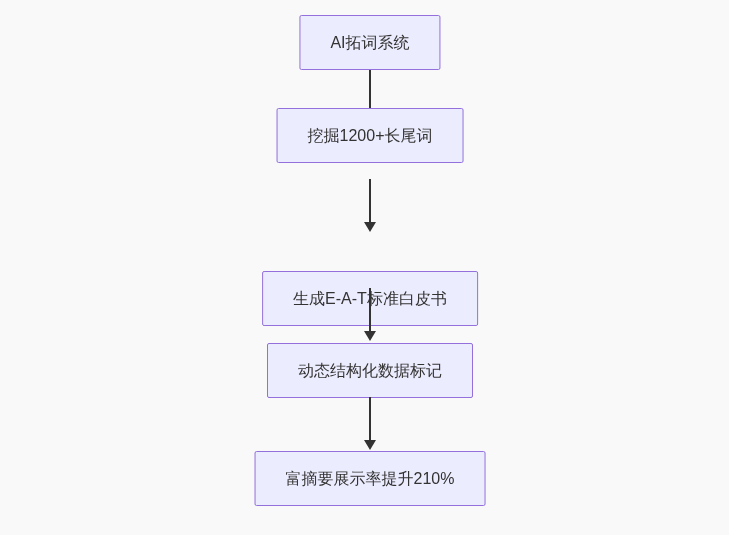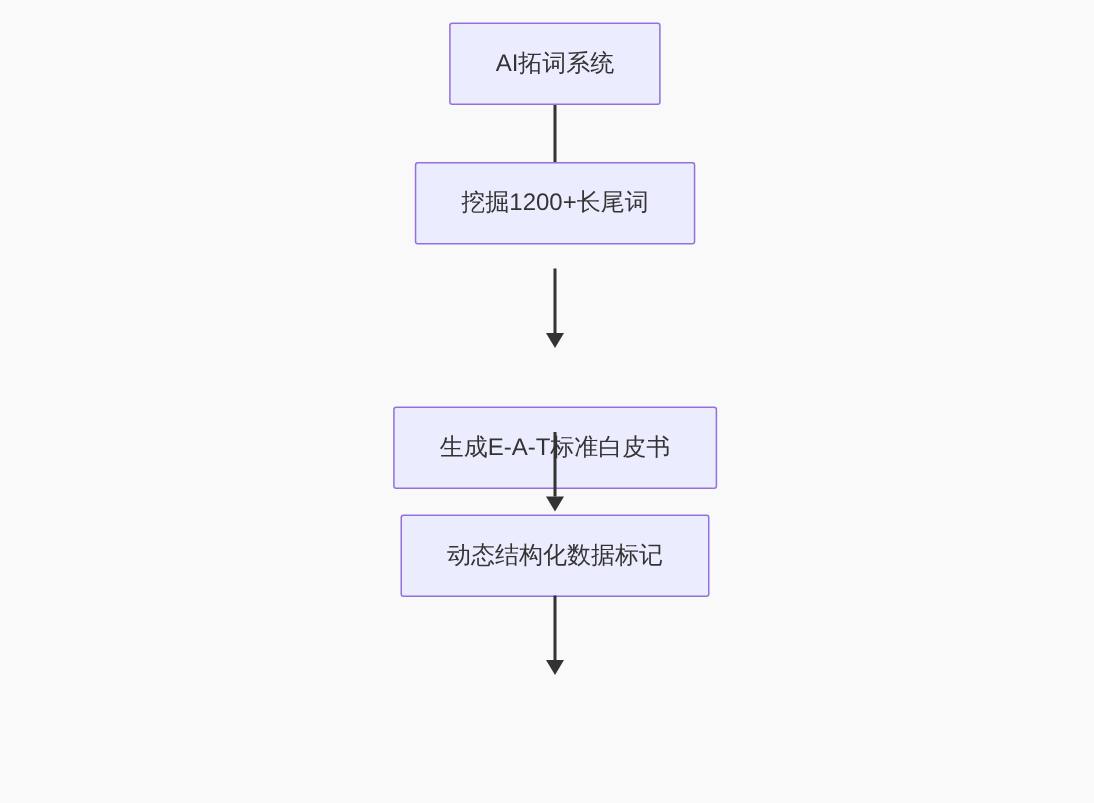"富摘要展示率提升210%" div.flow-node { html: none -> <div> <span>富摘要展示率提升210%</span> </div> }
